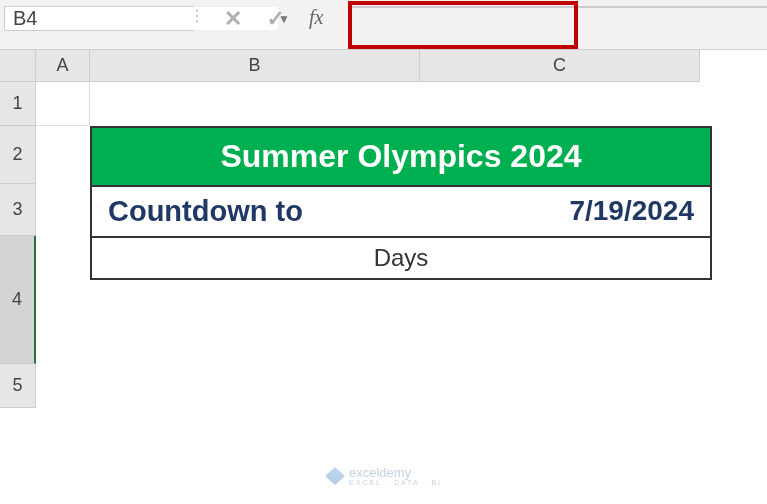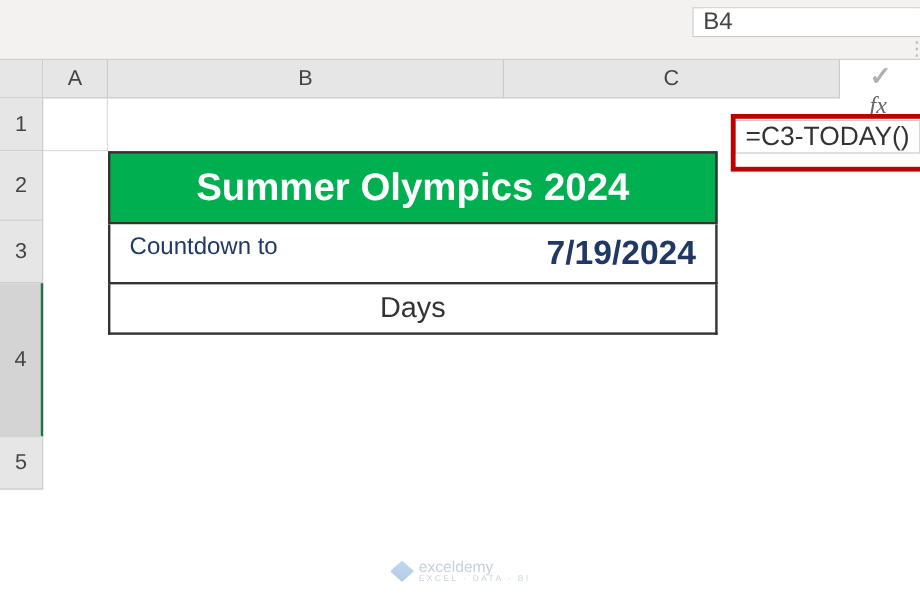"B4" .formula-bar { align-items: flex-end -> flex-start; flex-direction: column -> none }
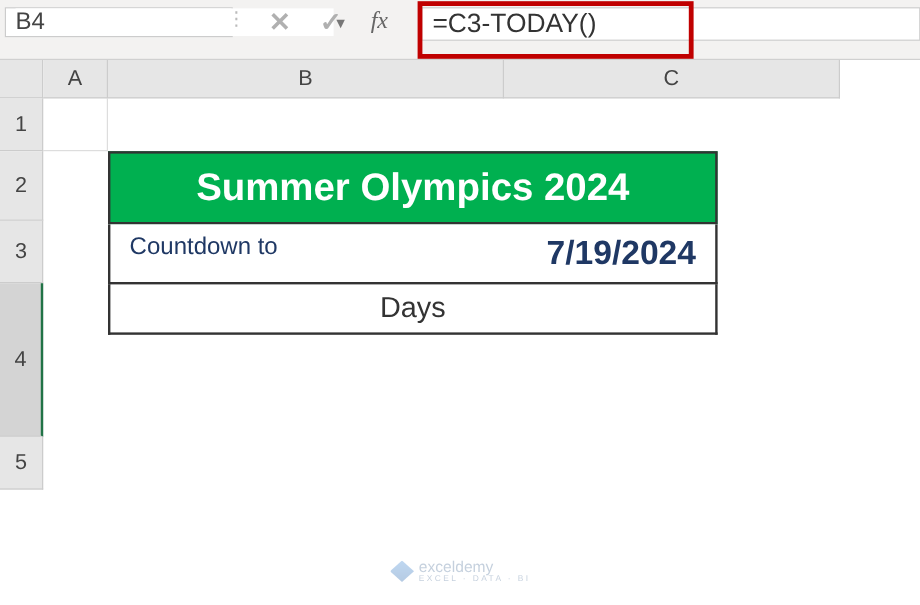"=C3-TODAY()" span.formula-input { html: <span>=C3-TODAY()</span> -> none }
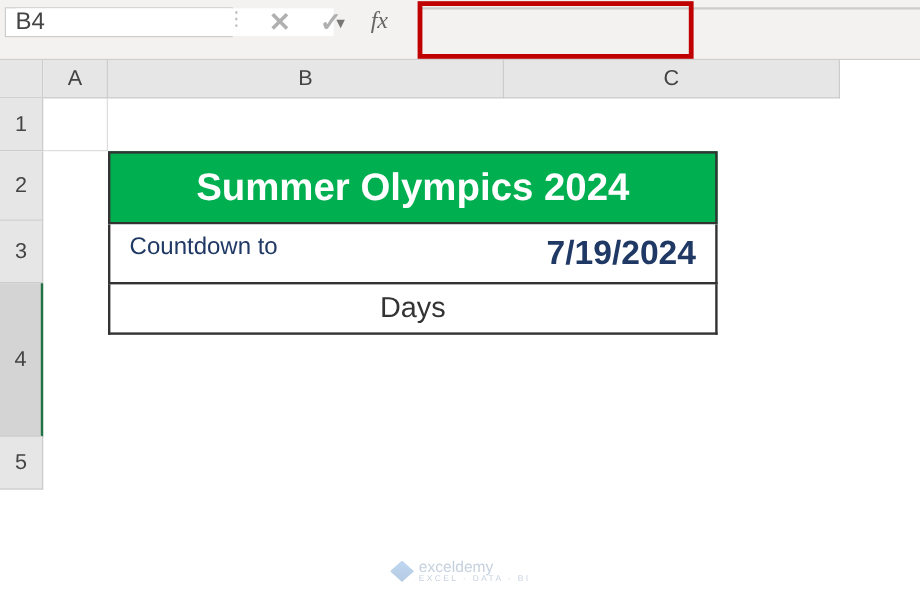"Summer Olympics 2024" .content-wrap { width: 508px -> 622px }
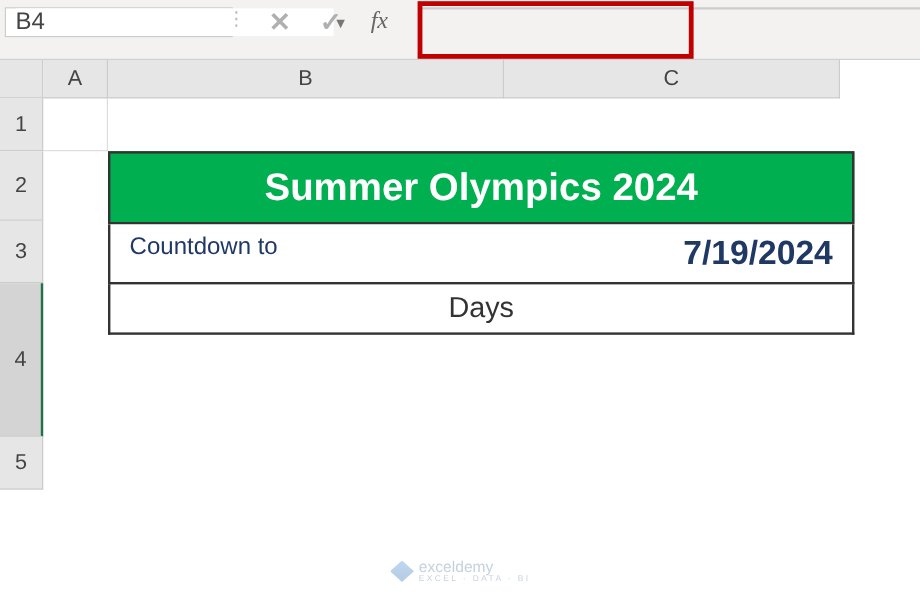"Countdown to" .countdown-label { font-size: 20px -> 29px; font-weight: normal -> bold }
